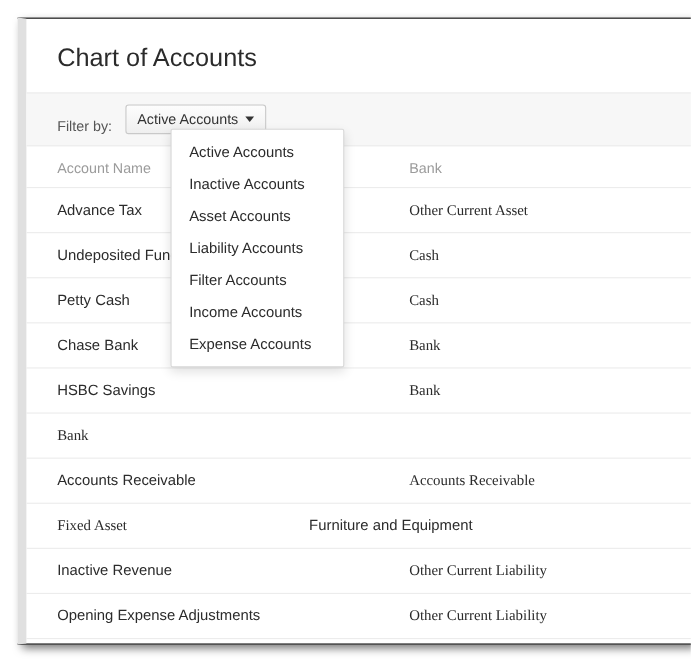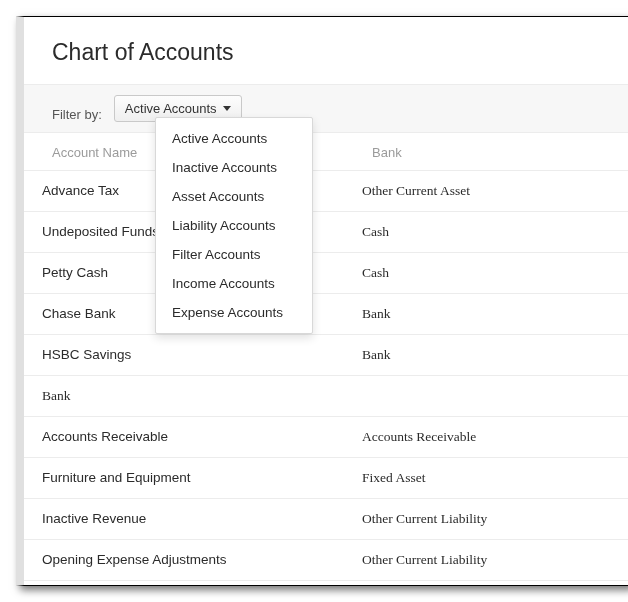"Advance Tax" .trow { padding: 12px 18px -> 12px 28px }
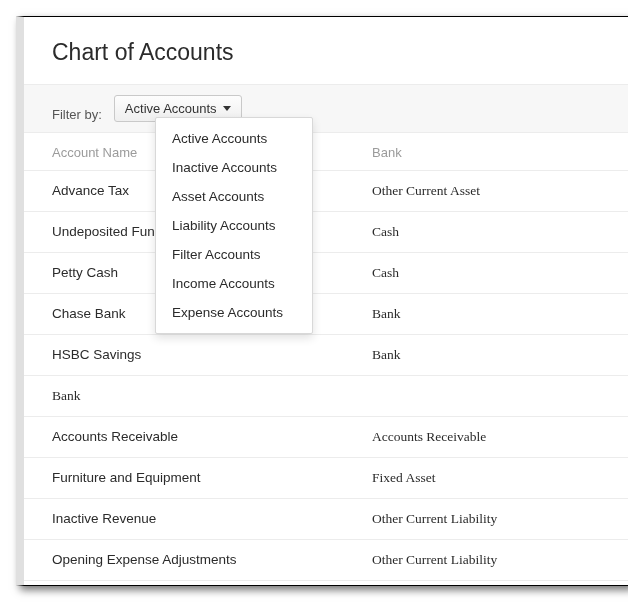"Furniture and Equipment" div.td { order: before "Fixed Asset" -> after "Fixed Asset" }
